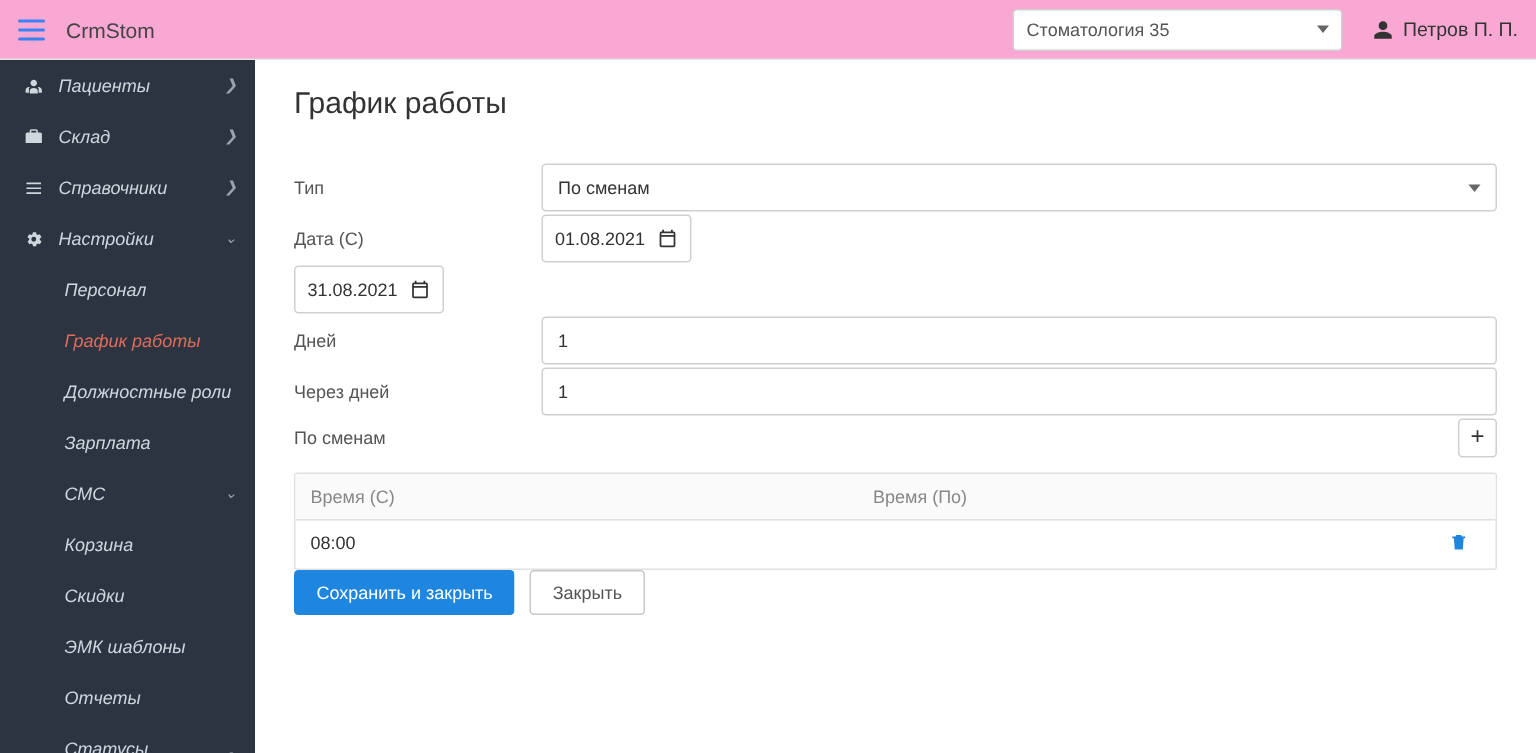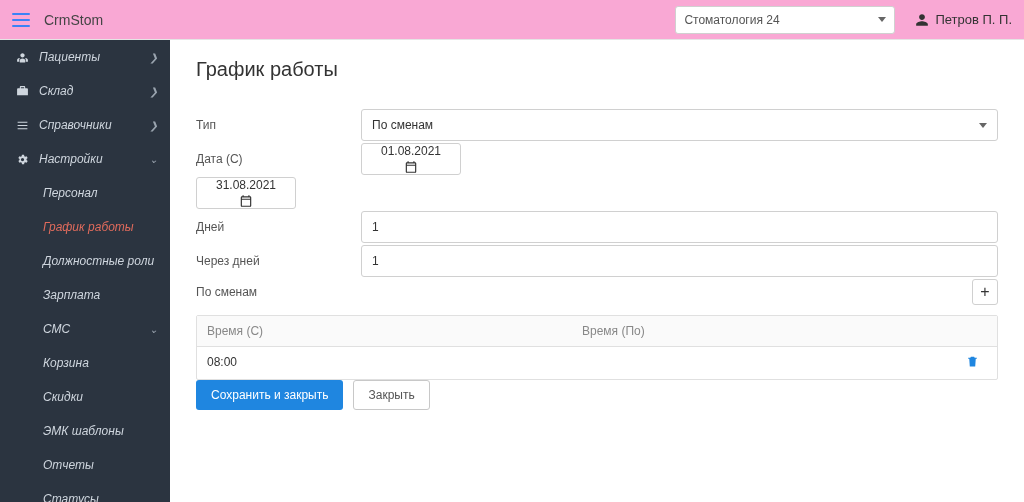"Стоматология 24" span { text: 24 -> 35 }
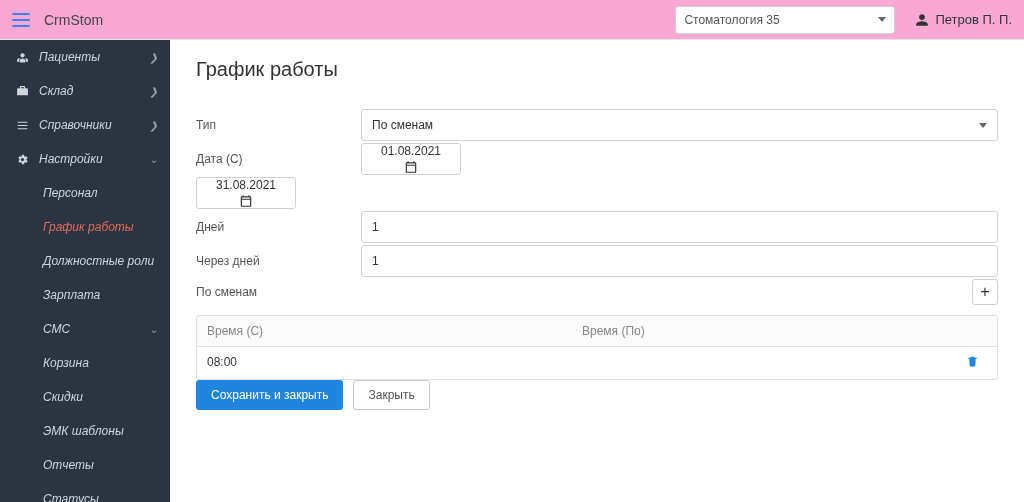"01.08.2021" .date-field { flex-direction: column -> none }
